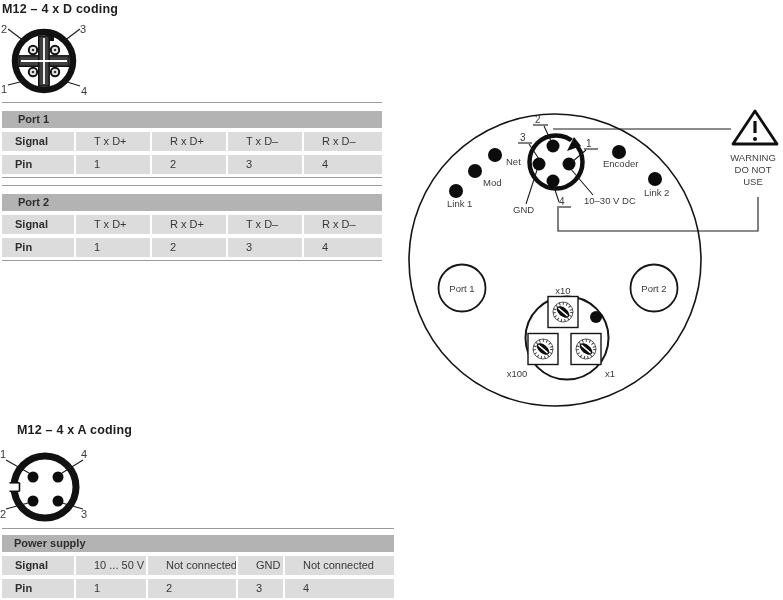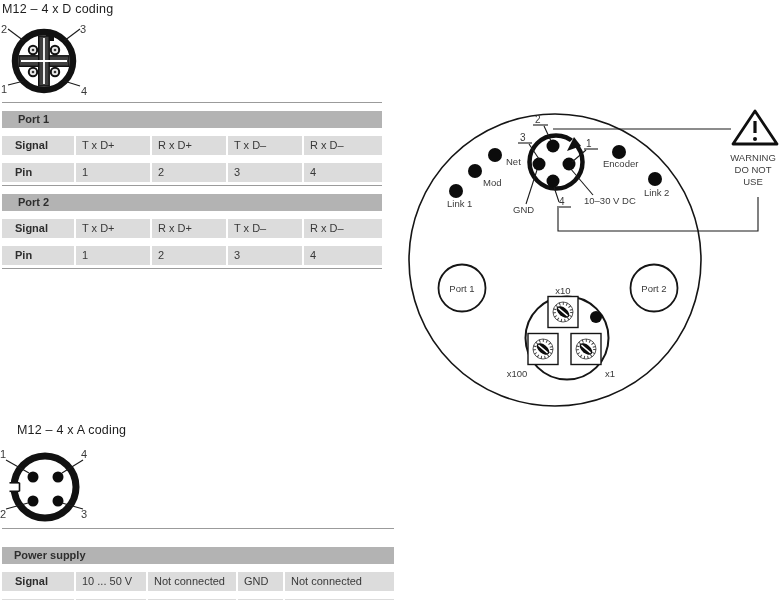"M12 – 4 x D" .heading { font-weight: normal -> bold }
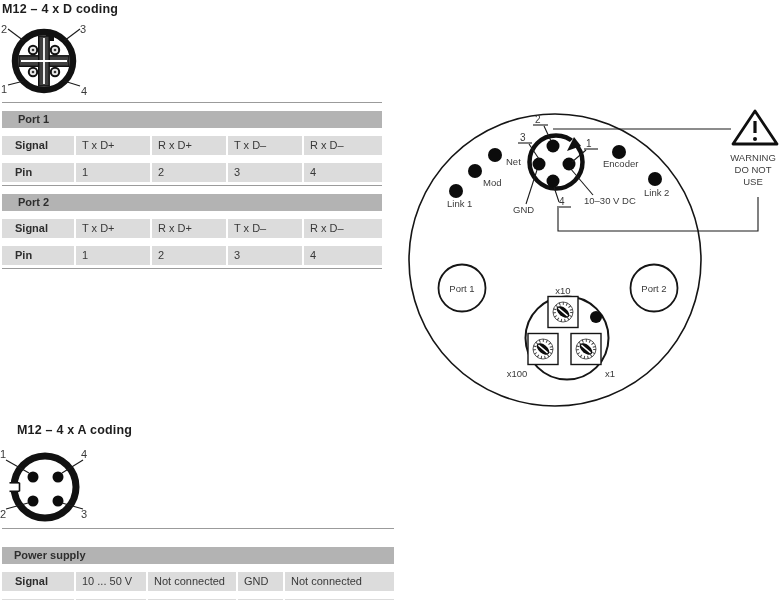"Signal" .trow { margin-top: 8px -> none }
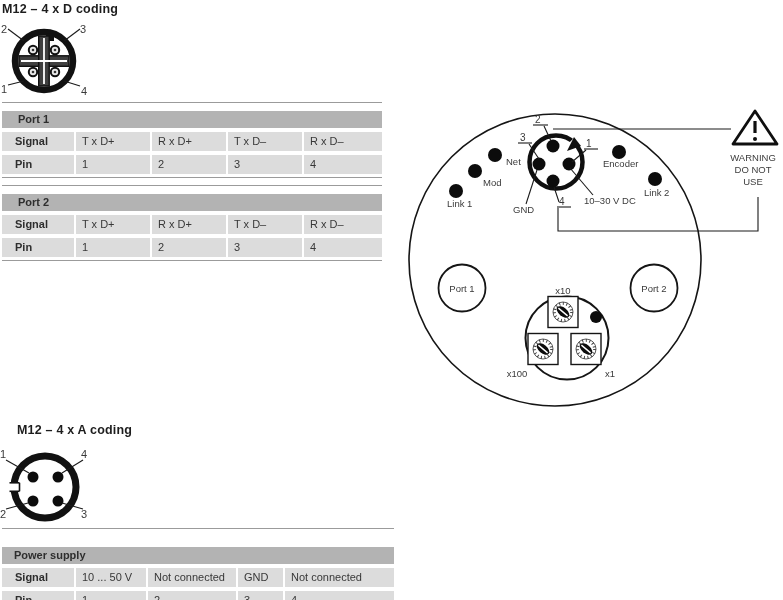"T x D+" .cell { padding-left: 6px -> 18px }
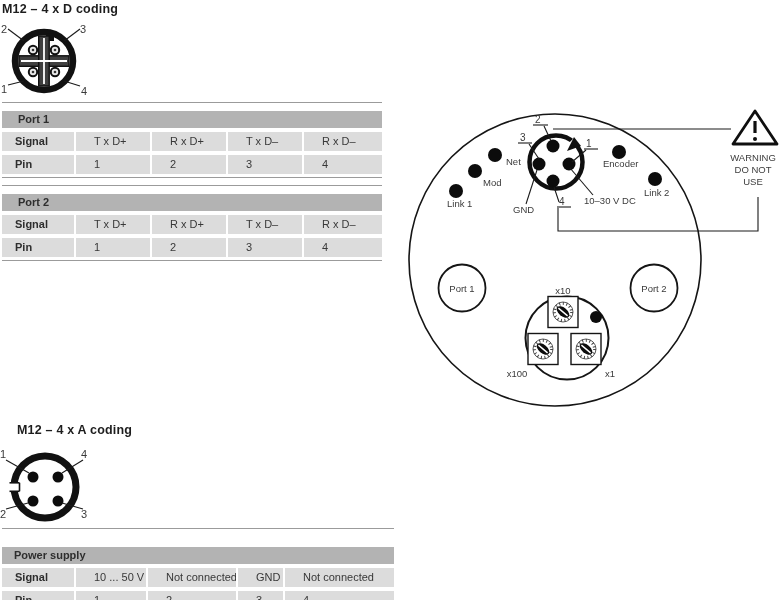"Power supply" div.thead { margin-top: 18px -> 6px }
